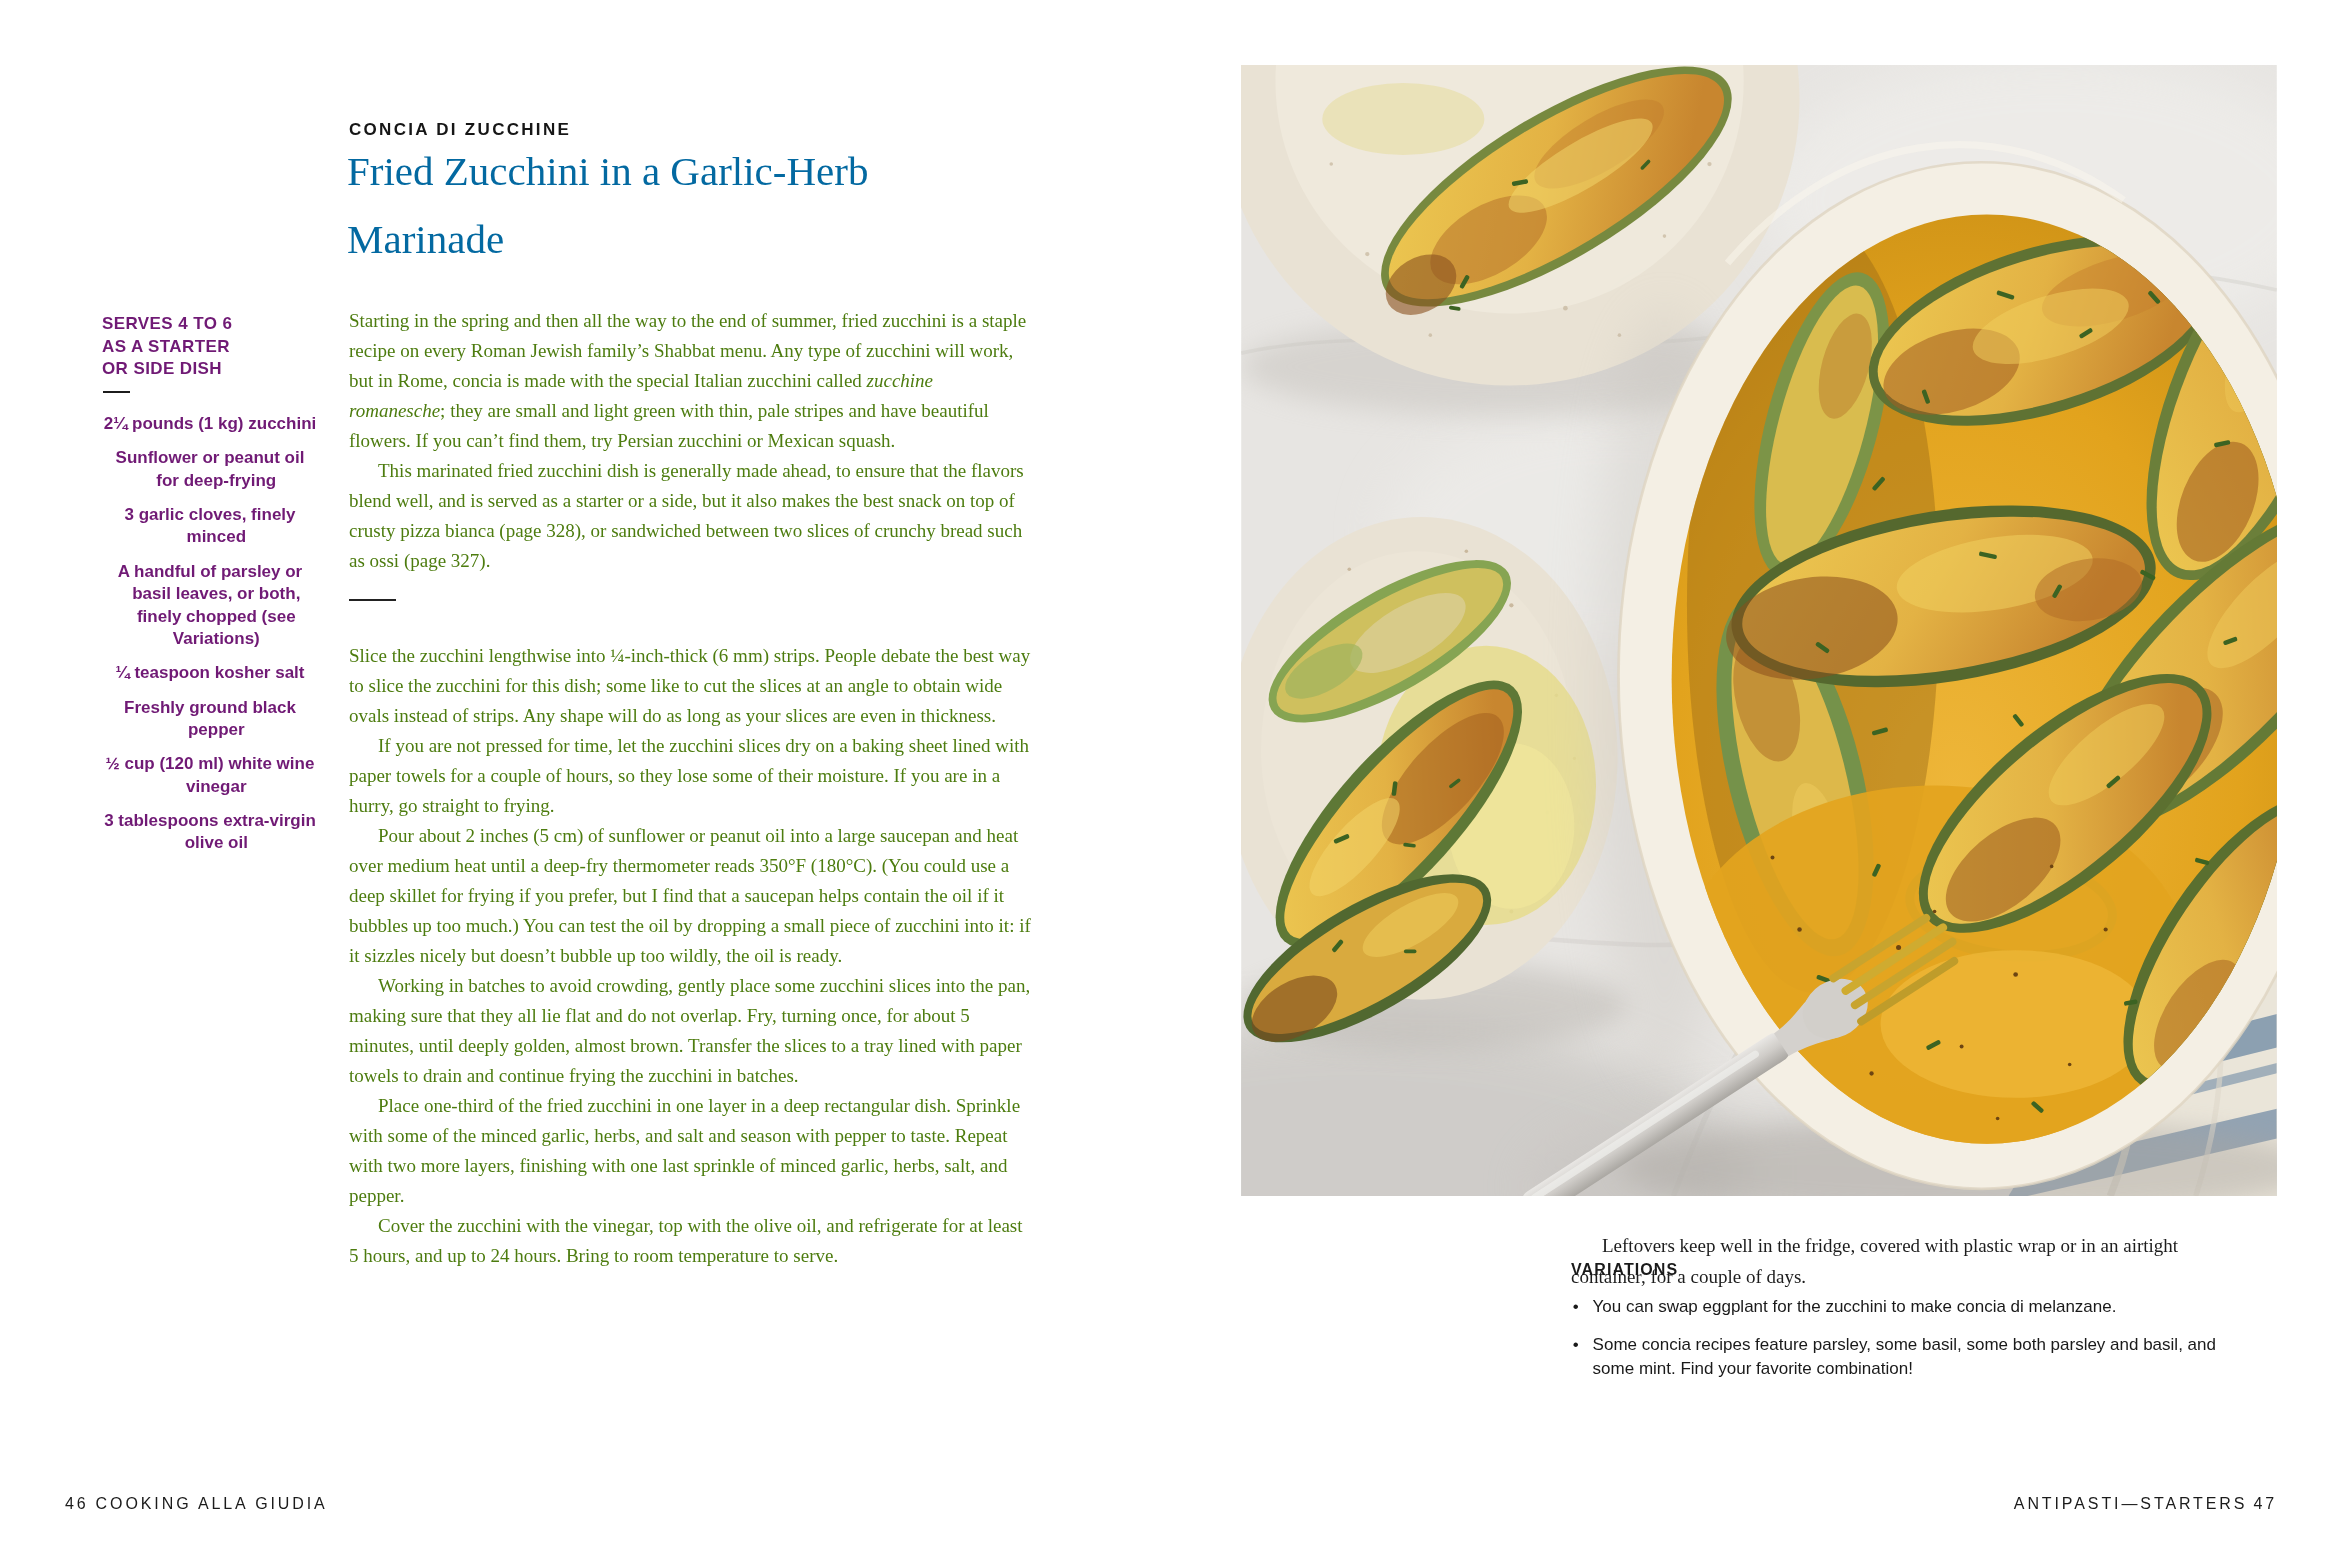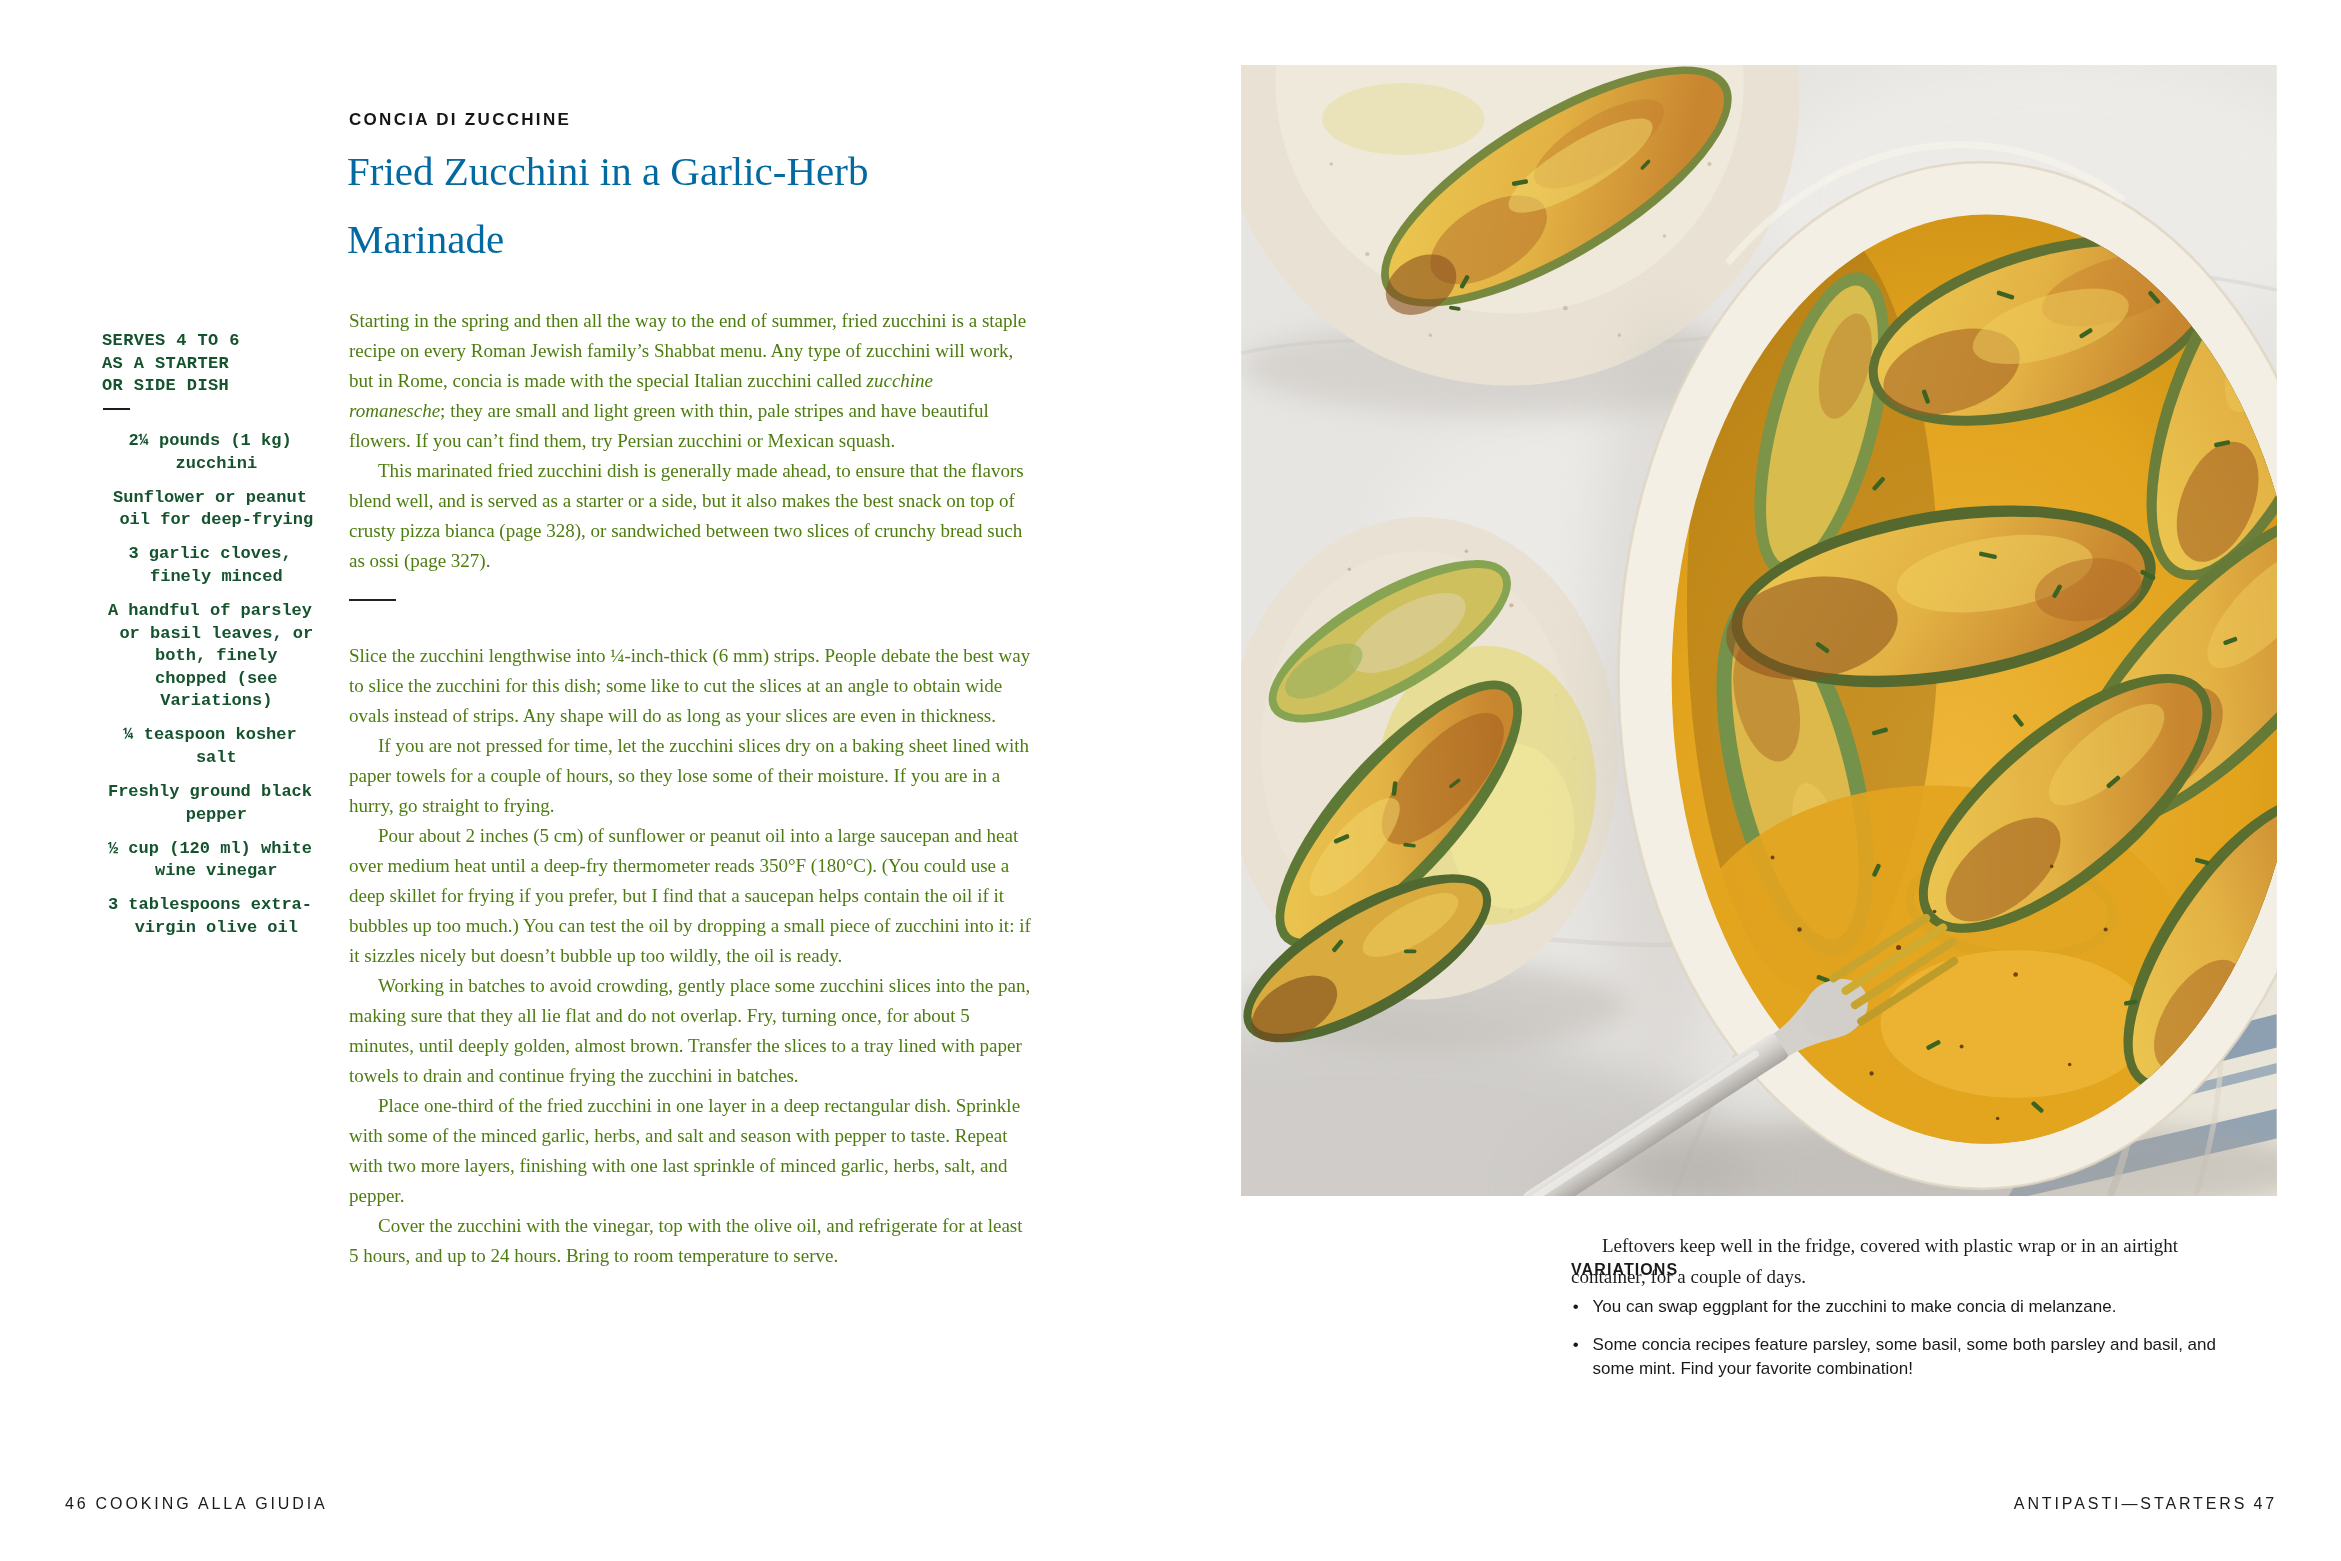"CONCIA DI ZUCCHINE" .eyebrow { top: 110px -> 120px }
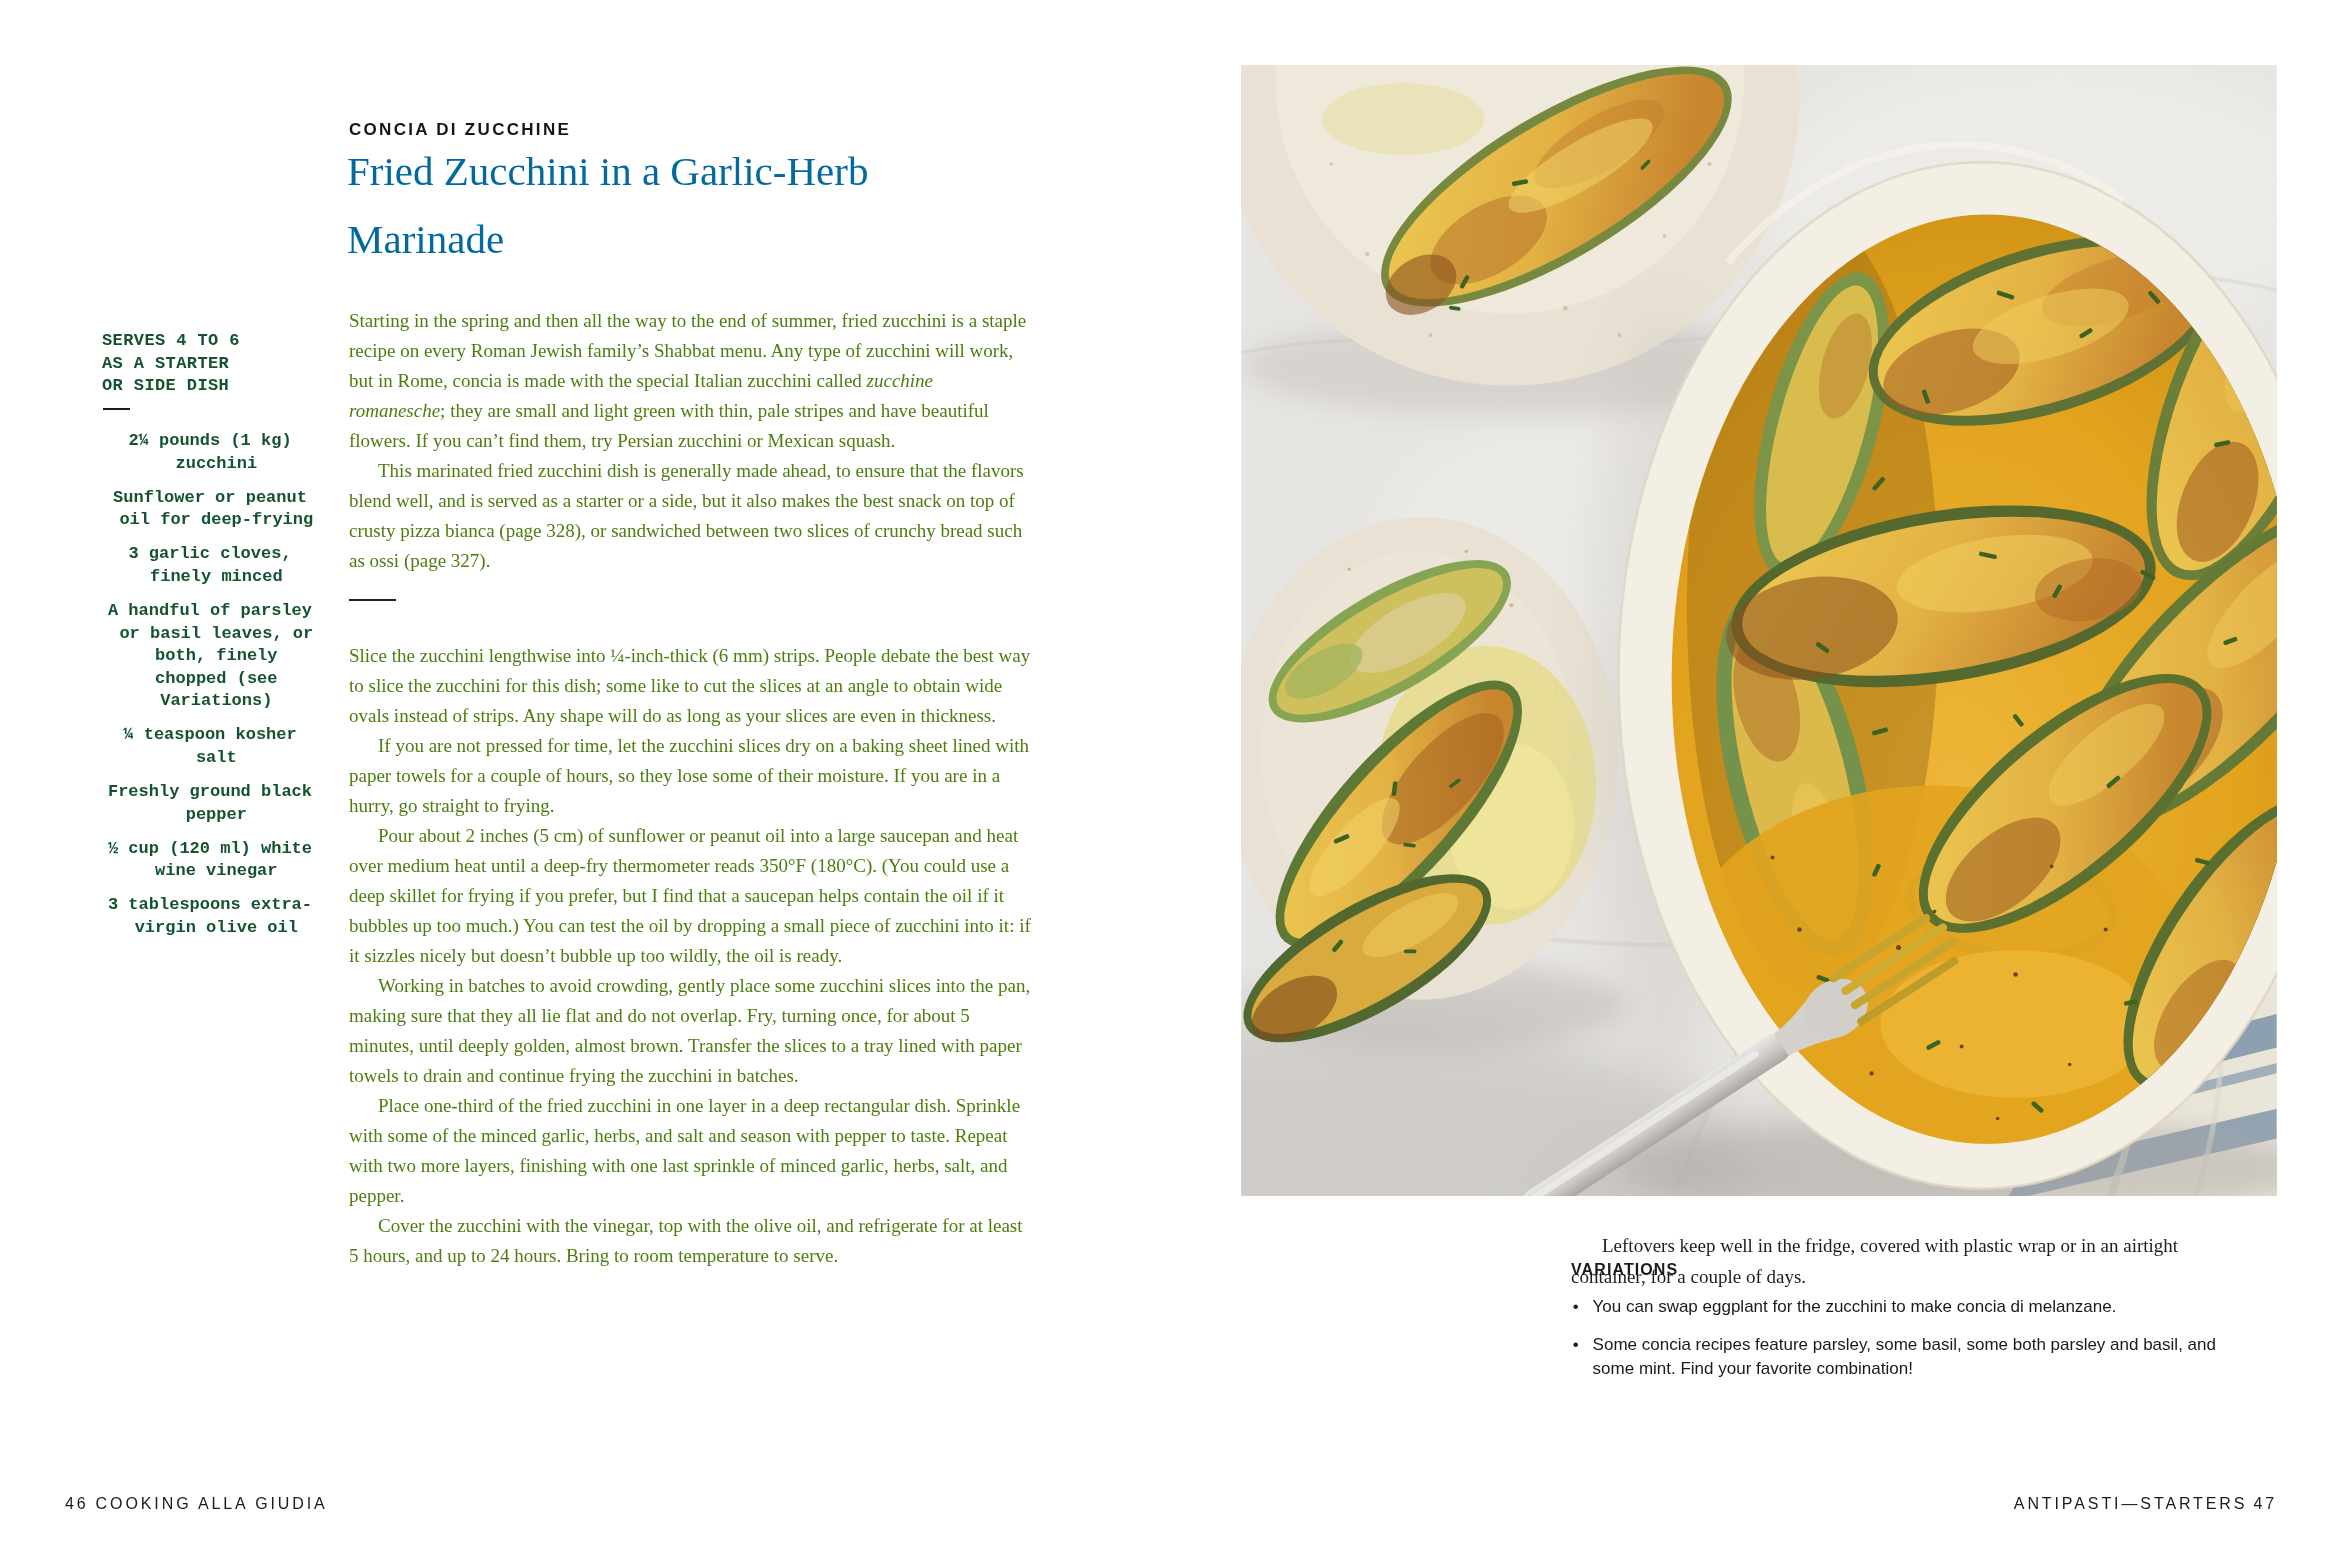"SERVES 4 TO 6" .sidebar { color: #14532d -> #701a75; font-family: Liberation Mono, monospace -> Liberation Sans, sans-serif; top: 330px -> 313px }
